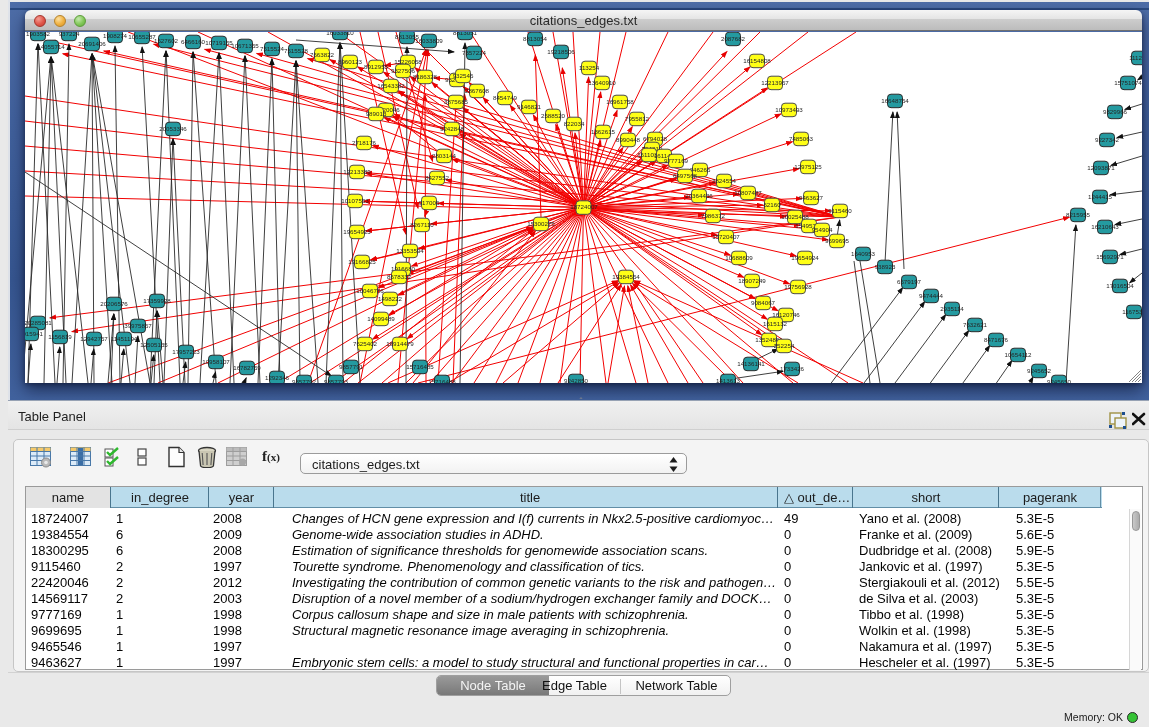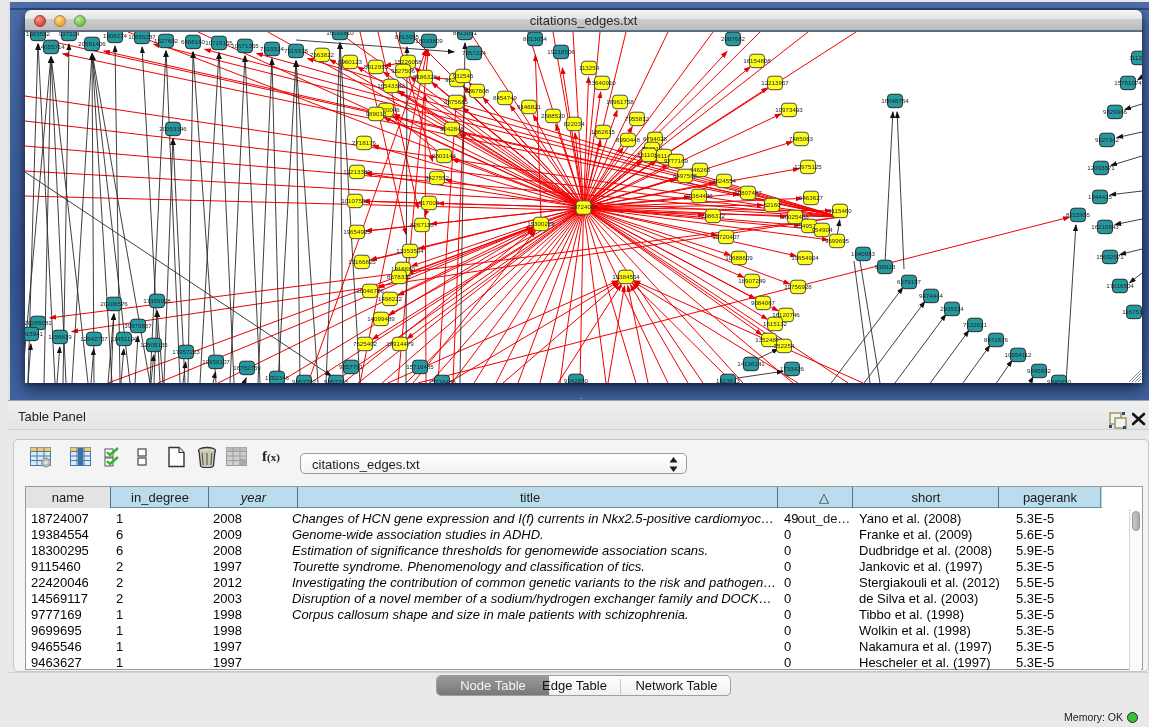"year" div.th { font-style: italic -> none; width: 88px -> 64px }
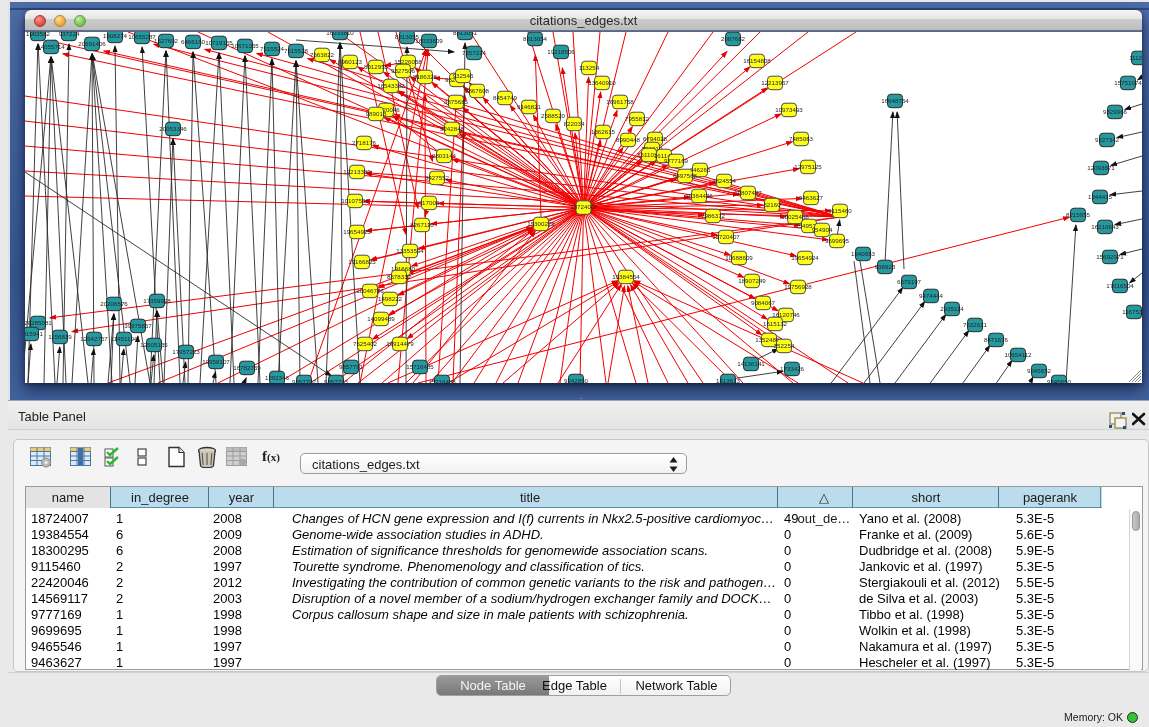"△ out_de…" div.th { padding-left: 17px -> 5px; text-align: center -> left }
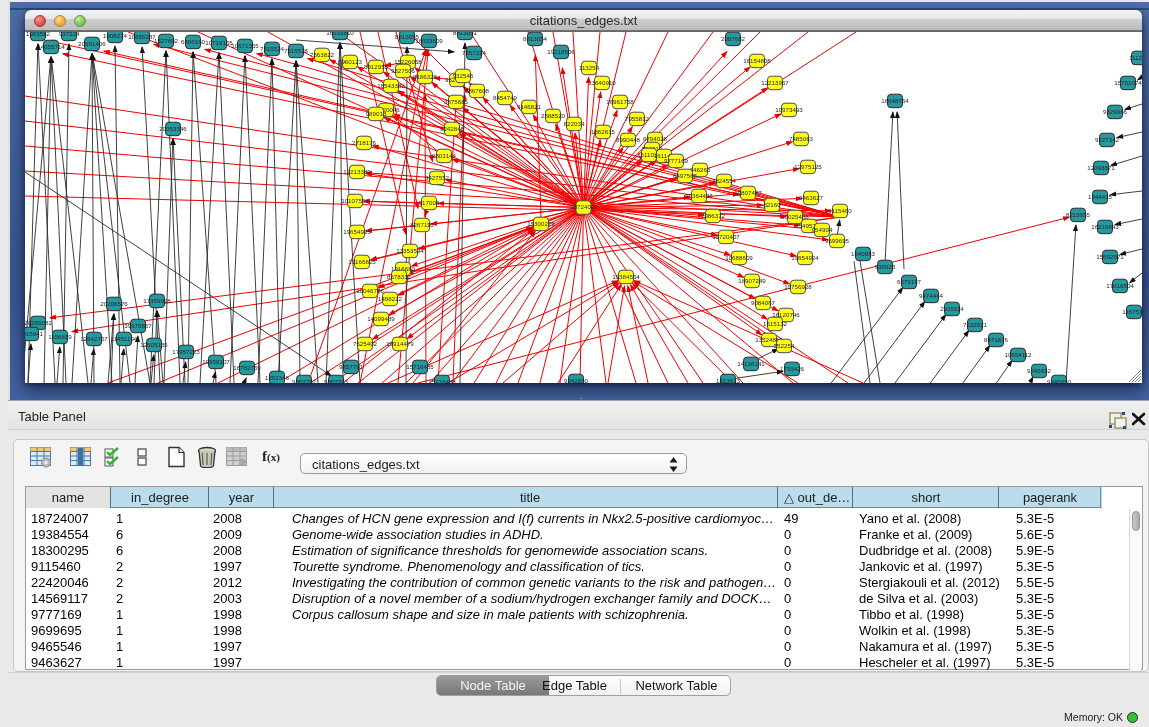"Structural magnetic resonance image" div.c3 { html: none -> <div>Structural magnetic resonance image averaging in schizophrenia.</div> }
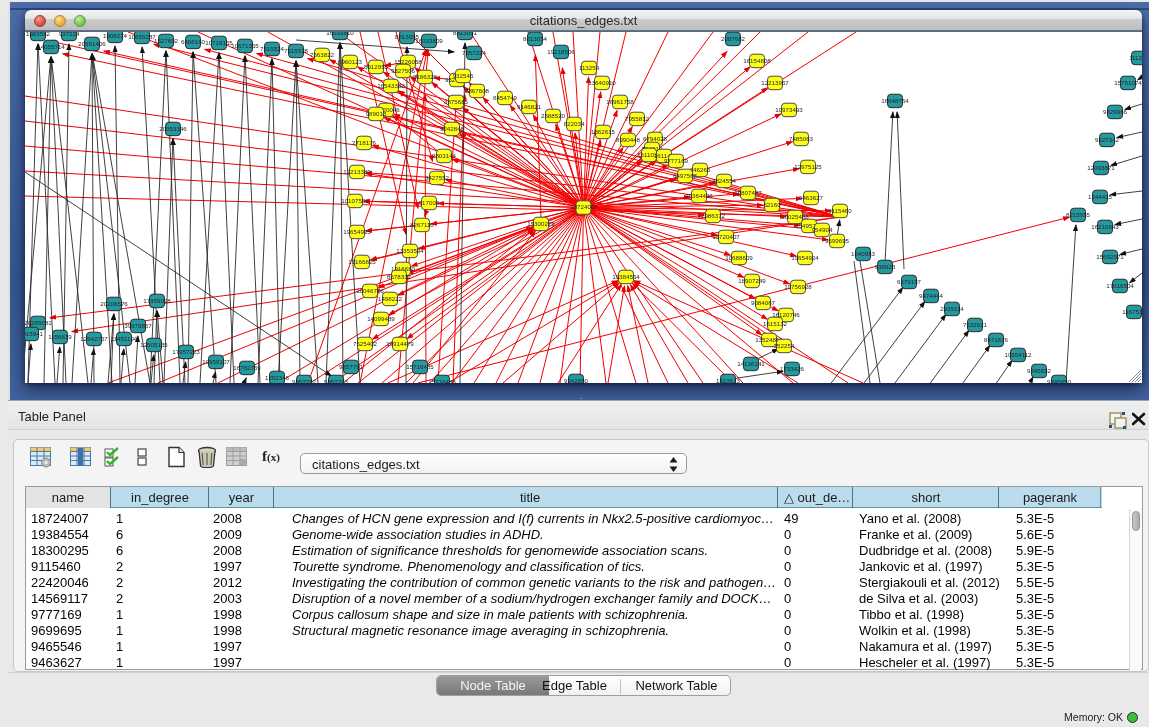"Embryonic stem cells: a model" div.c3 { html: none -> <div>Embryonic stem cells: a model to study structural and functional properties in car…</div> }
